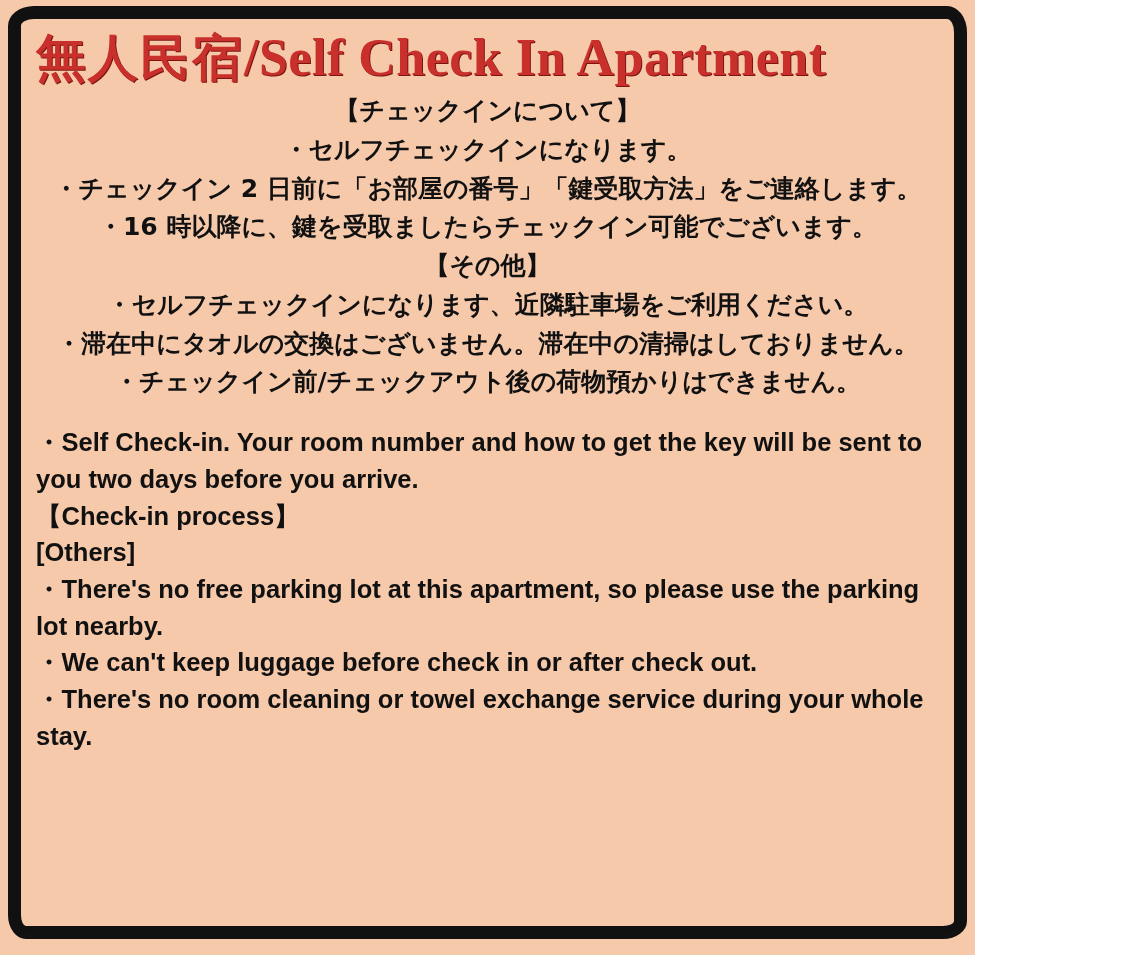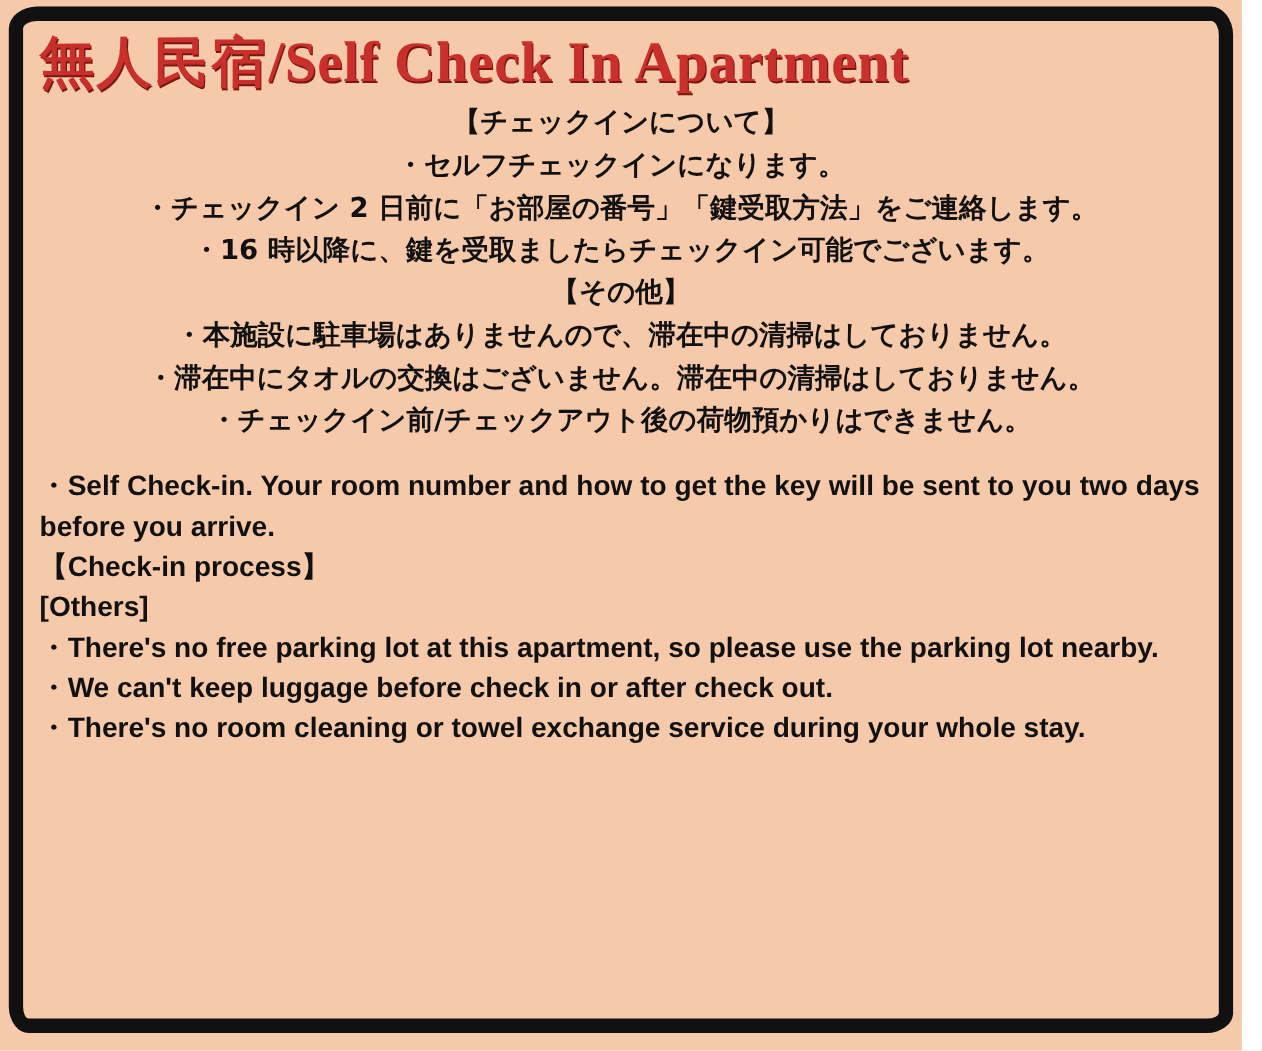"無人民宿/Self Check In Apartment" .poster { width: 1129px -> 975px }
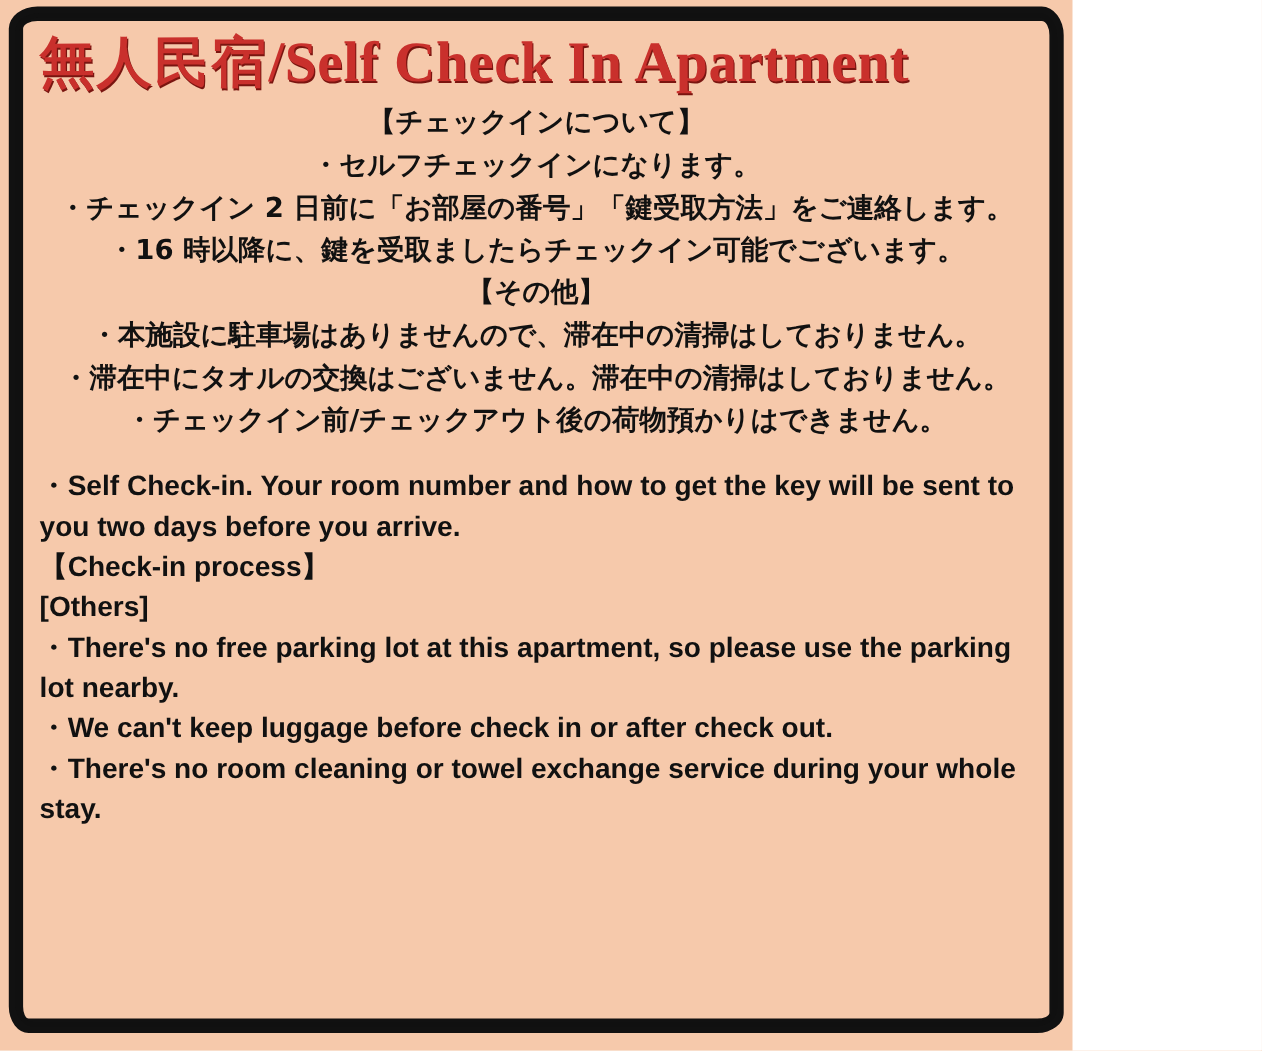"・本施設に駐車場はありませんので、滞在中の清掃はしておりません。" p.line { text: 本施設に駐車場はありませんので、滞在中の清掃はしておりません -> セルフチェックインになります、近隣駐車場をご利用ください }
